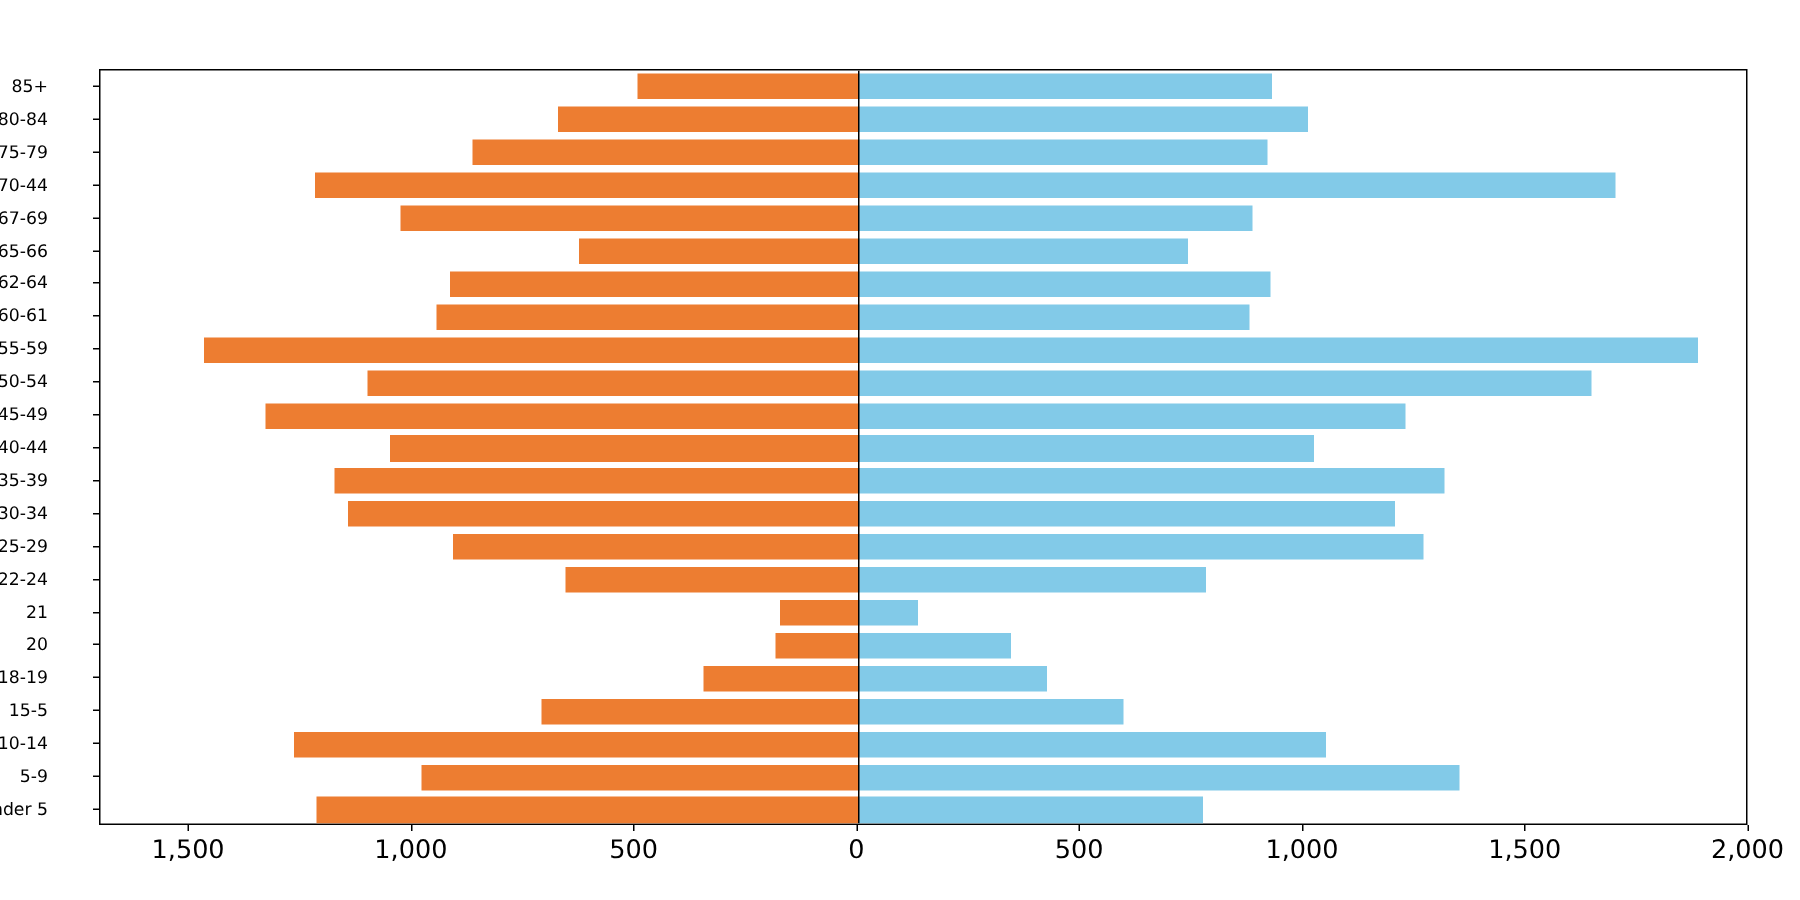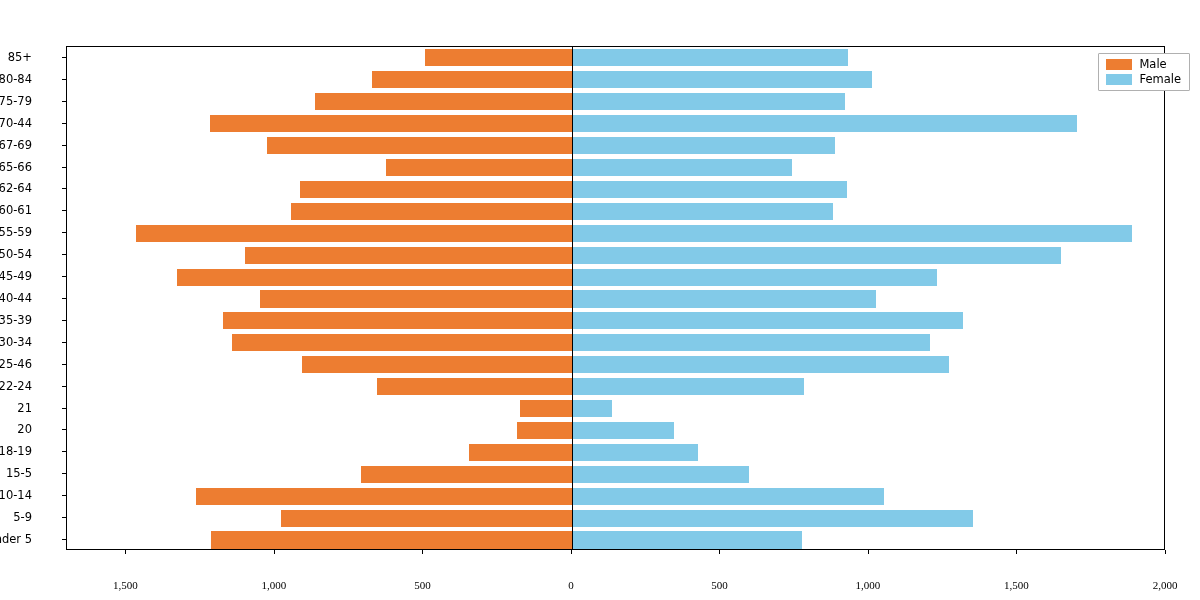"Male" div { html: <div> <div> <span></span> <span>Male</span> </div> <div> <span></span> <span>Female</span> </div> </div> -> none }
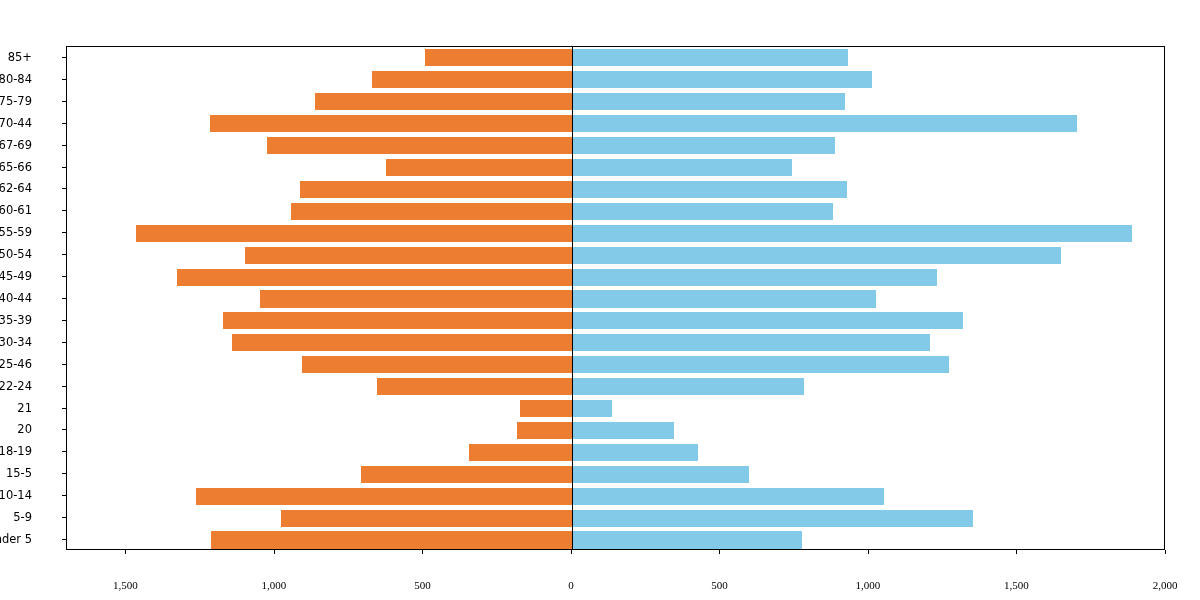"25-46" div.ytick-label { text: 25-46 -> 25-29 }
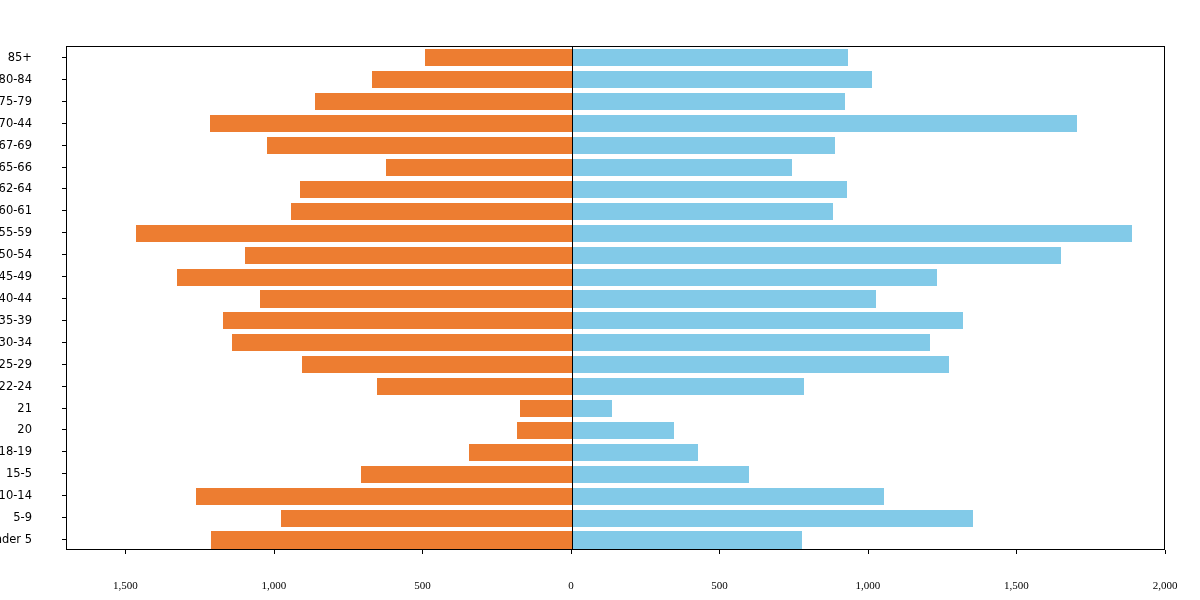"1,500" .xtick-label { font-family: Liberation Serif, serif -> none; font-size: 11px -> 17px; top: 579px -> 557px }
